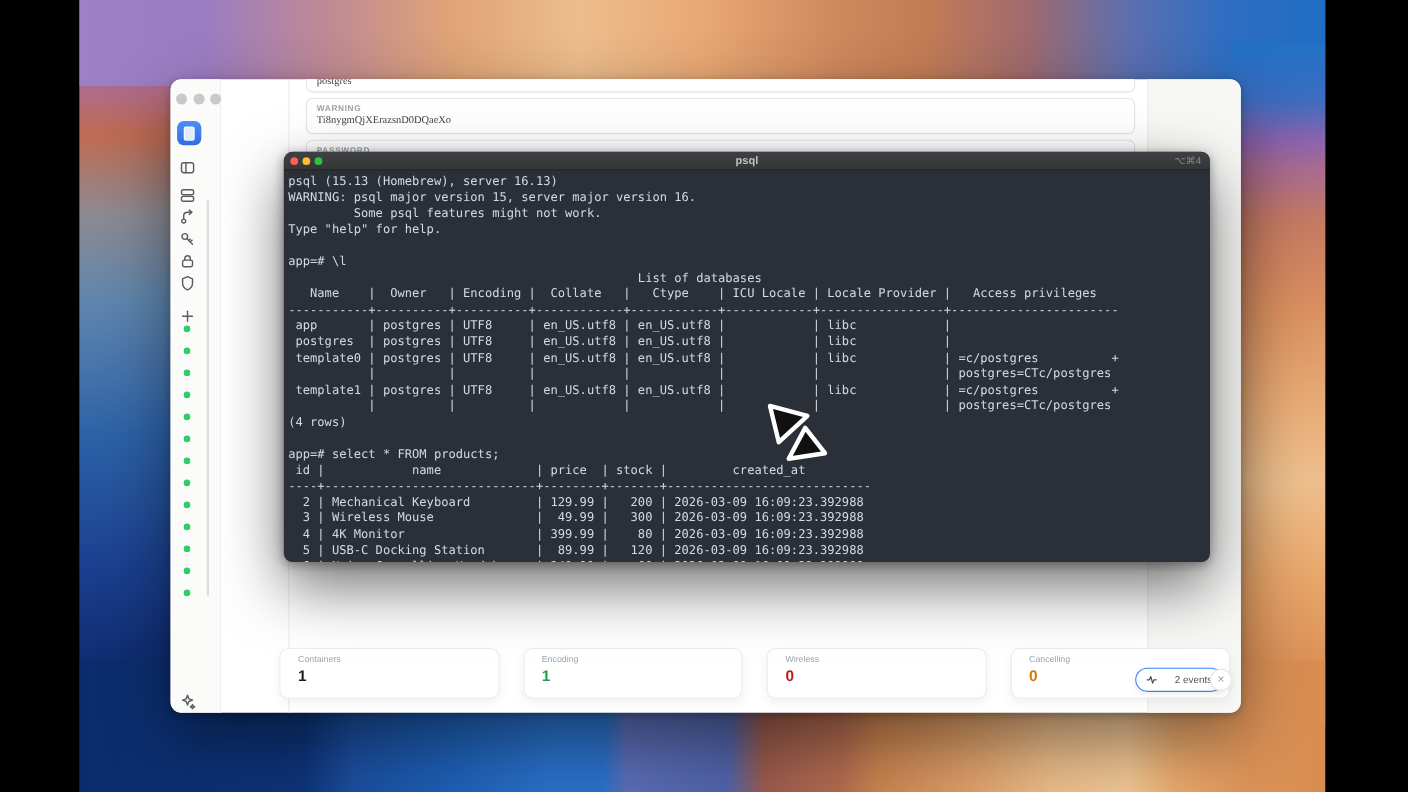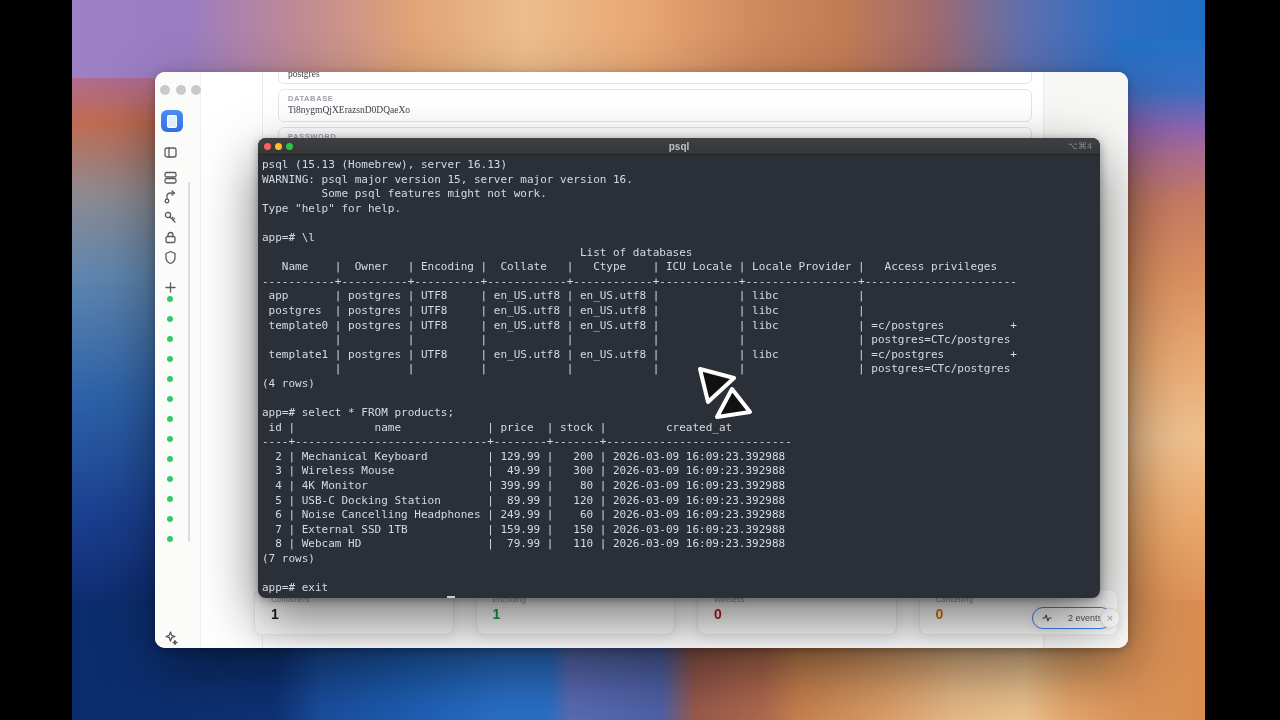"DATABASE" div.field-label { text: DATABASE -> WARNING }
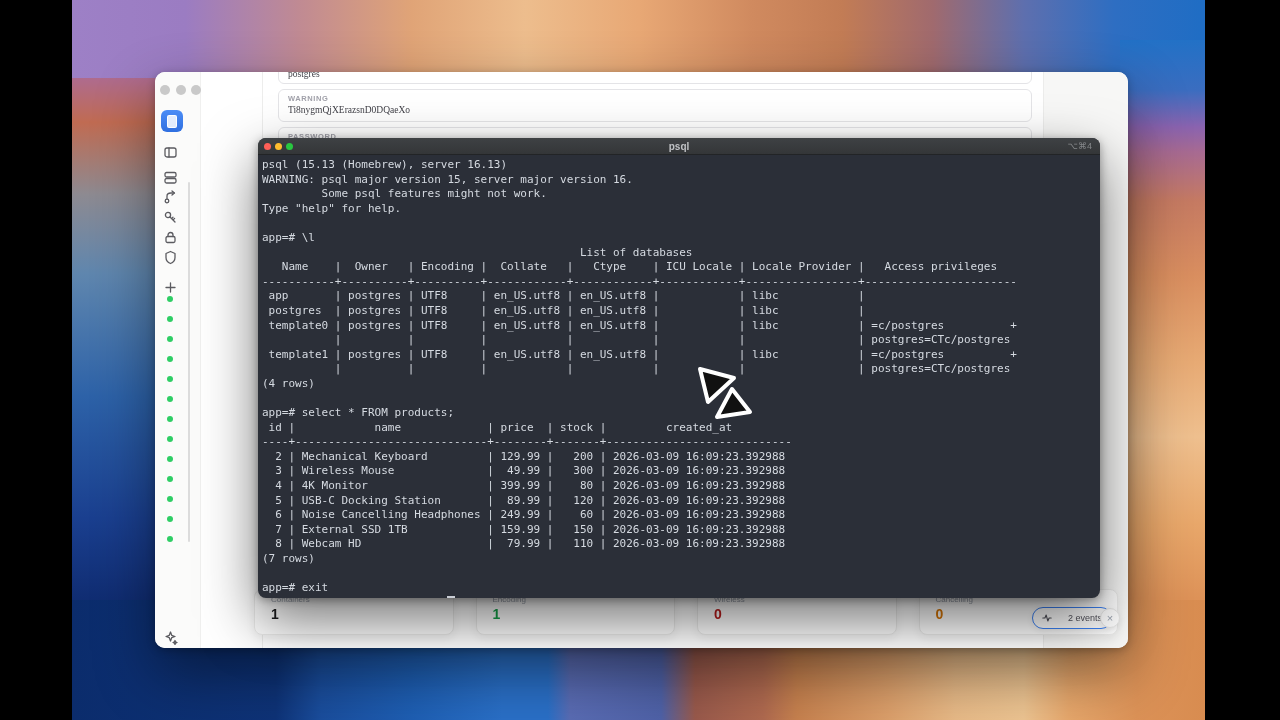"psql" #term-win { height: 460px -> 373px }
